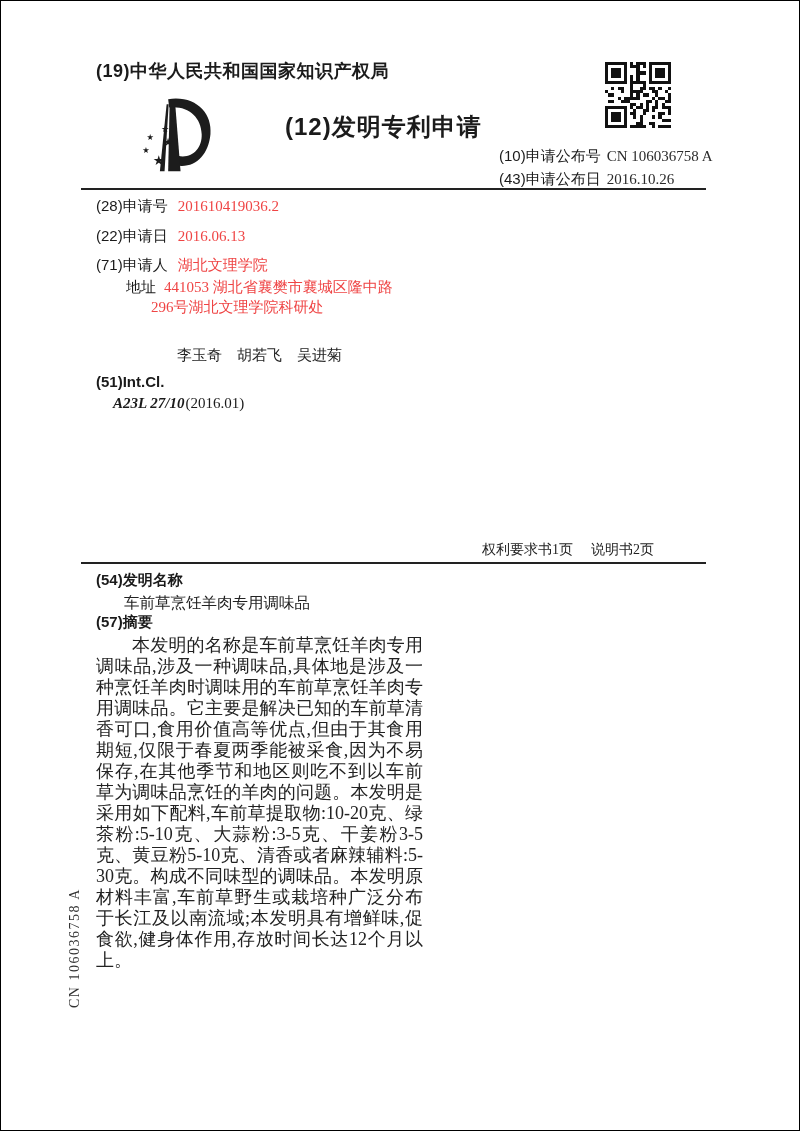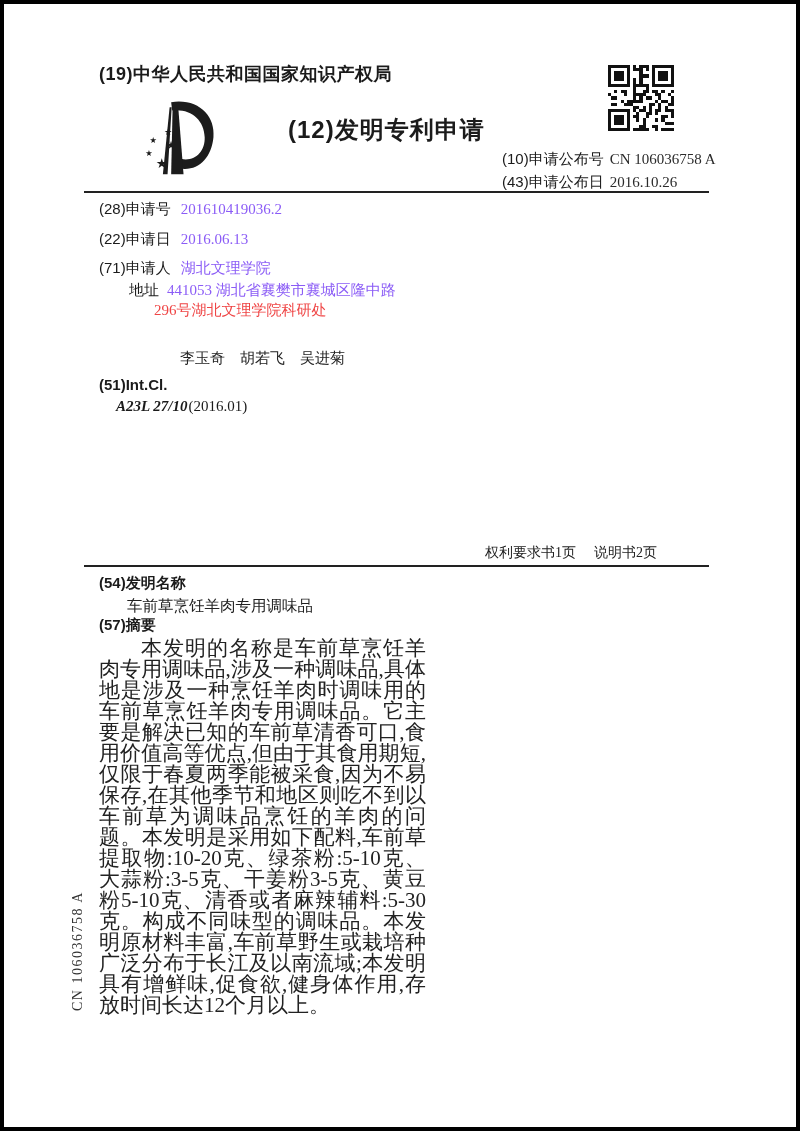"(19)中华人民共和国国家知识产权局" .page { border: 4px solid #000000 -> 1px solid #000000 }
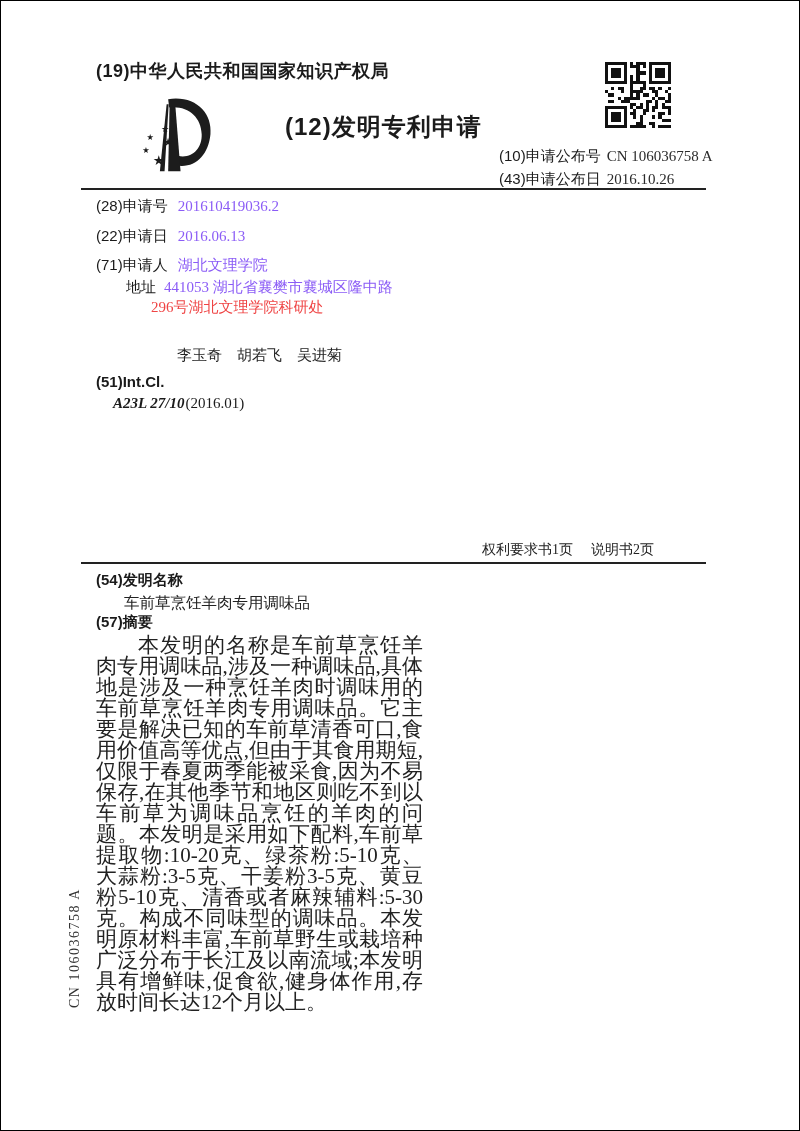"201610419036.2" .frow .val { color: #8b5cf6 -> #ef4444 }
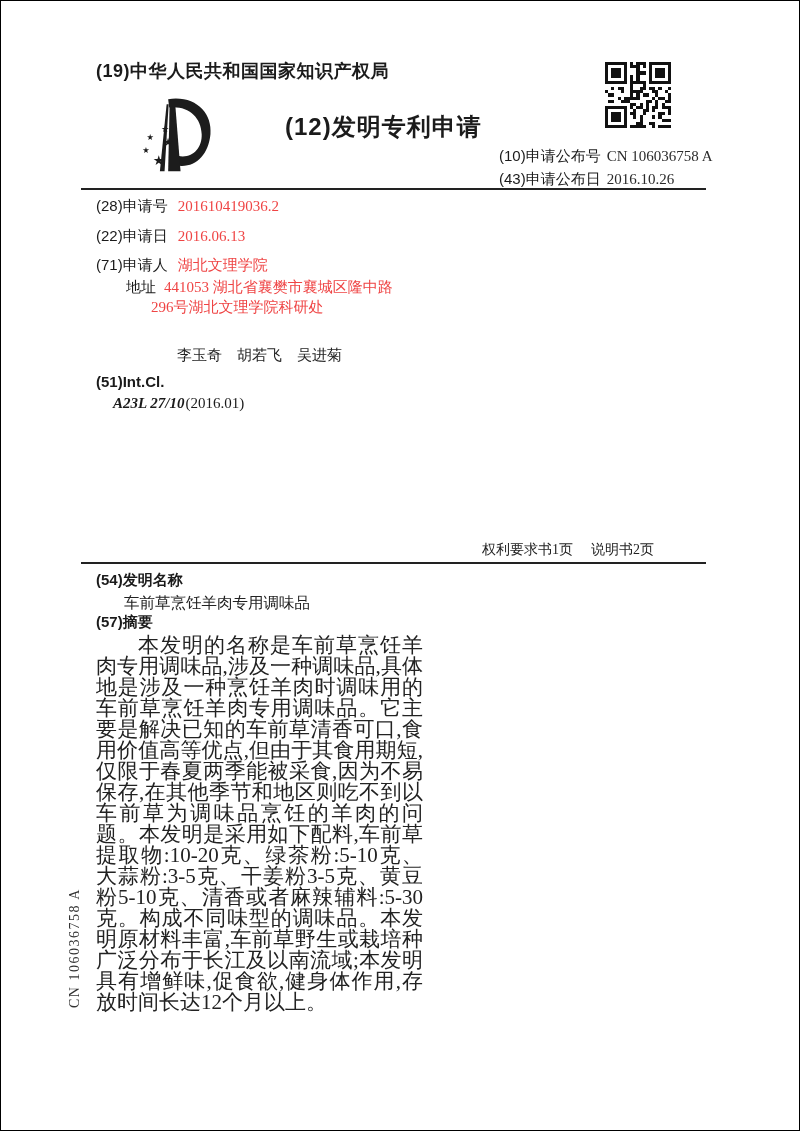"本发明的名称是车前草烹饪羊肉专用调味品,涉及一种调味品,具体地是涉及一种烹饪羊肉" .abstract { font-size: 21px -> 18px }
